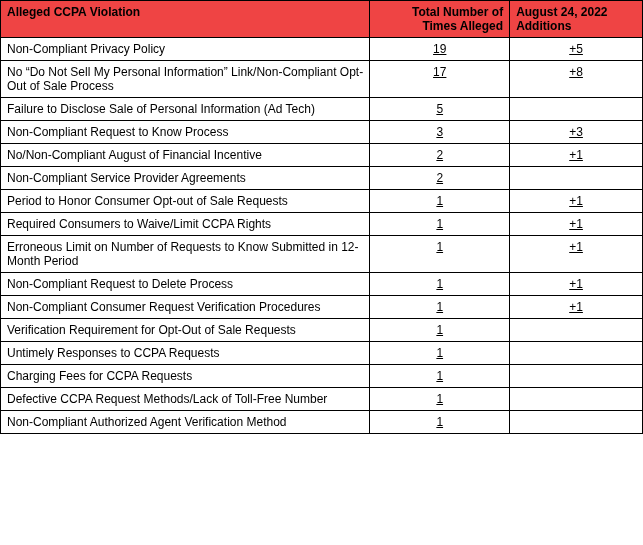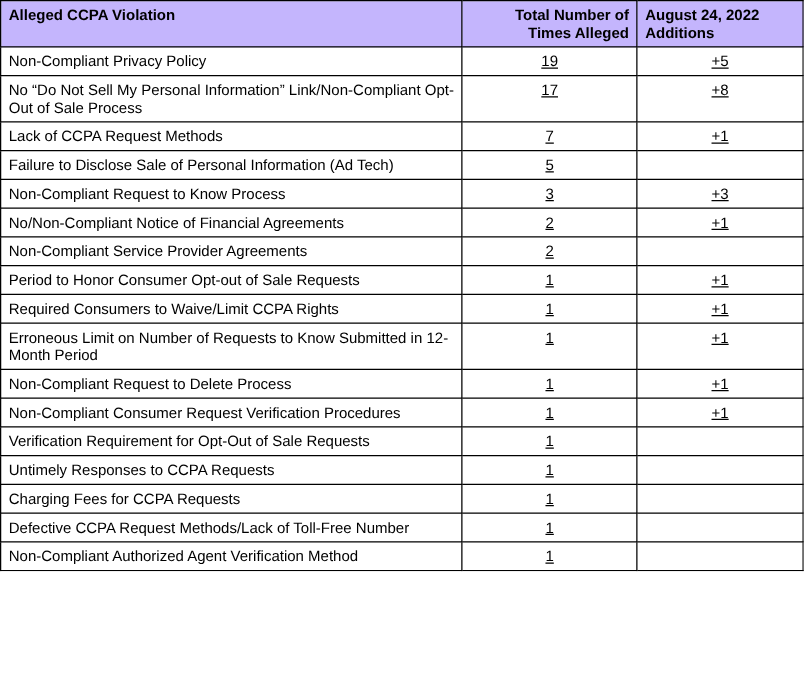"Alleged CCPA Violation" th { background: #c4b5fd -> #ef4444 }
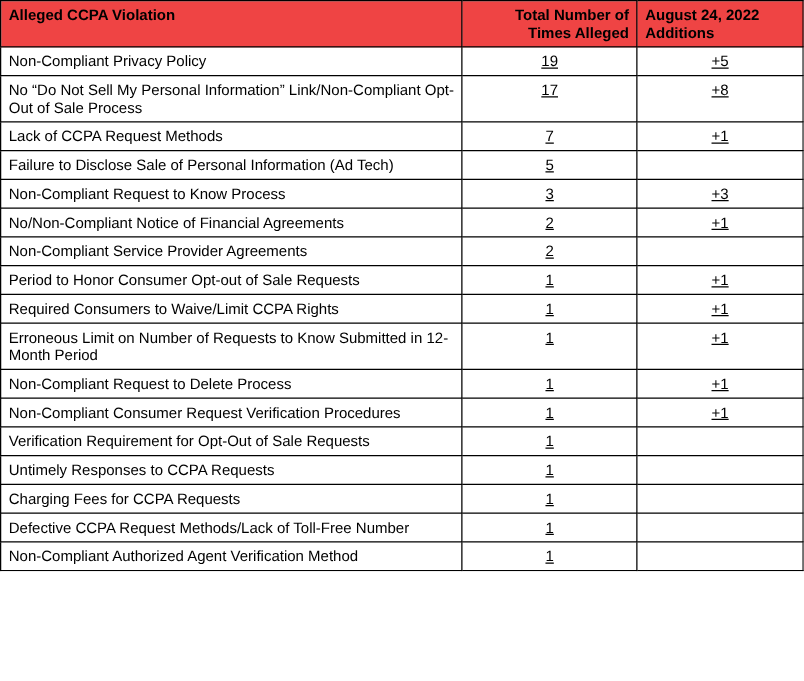"Lack of CCPA Request Methods" tr { html: <tr> <td>Lack of CCPA Request Methods</td> <td>7</td> <td>+1</td> </tr> -> none }
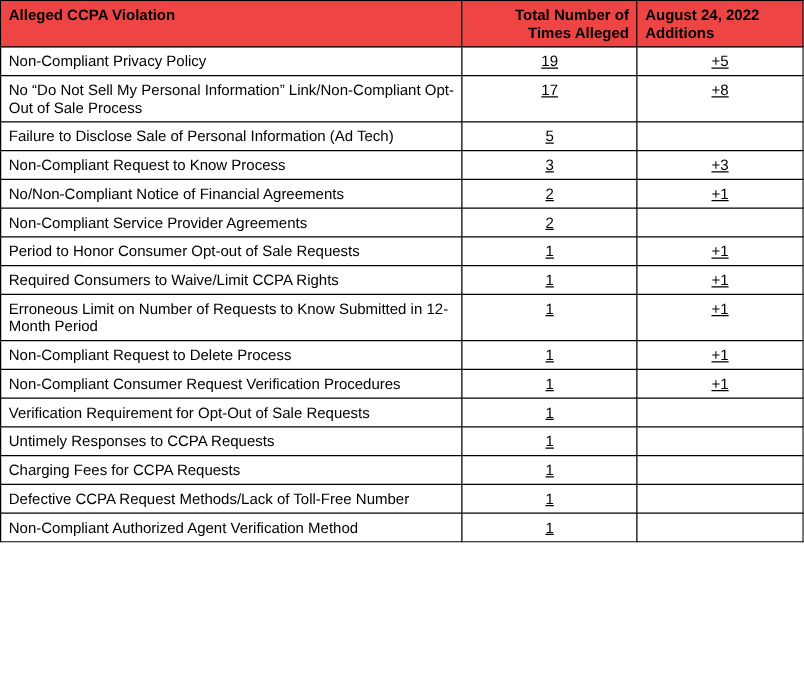"No/Non-Compliant Notice of Financial" td.col-violation { text: Notice of Financial Agreements -> August of Financial Incentive }
